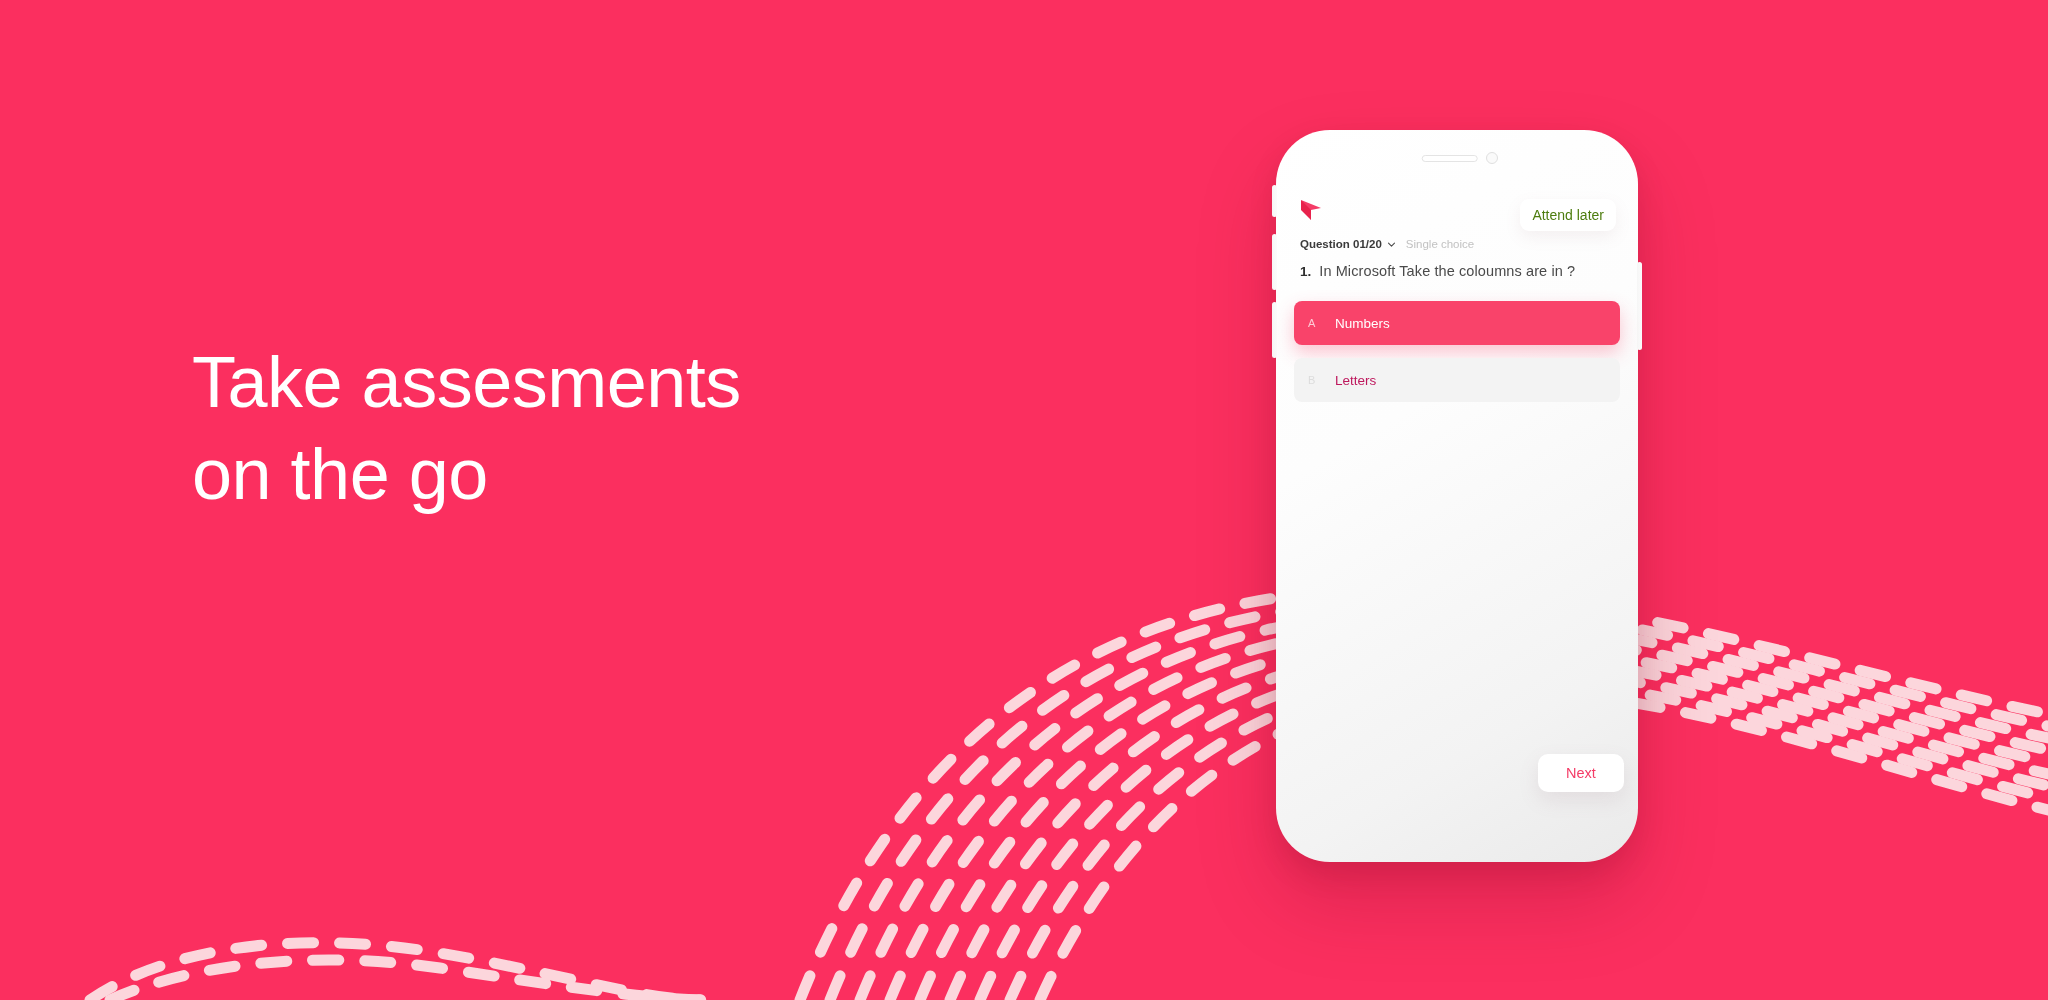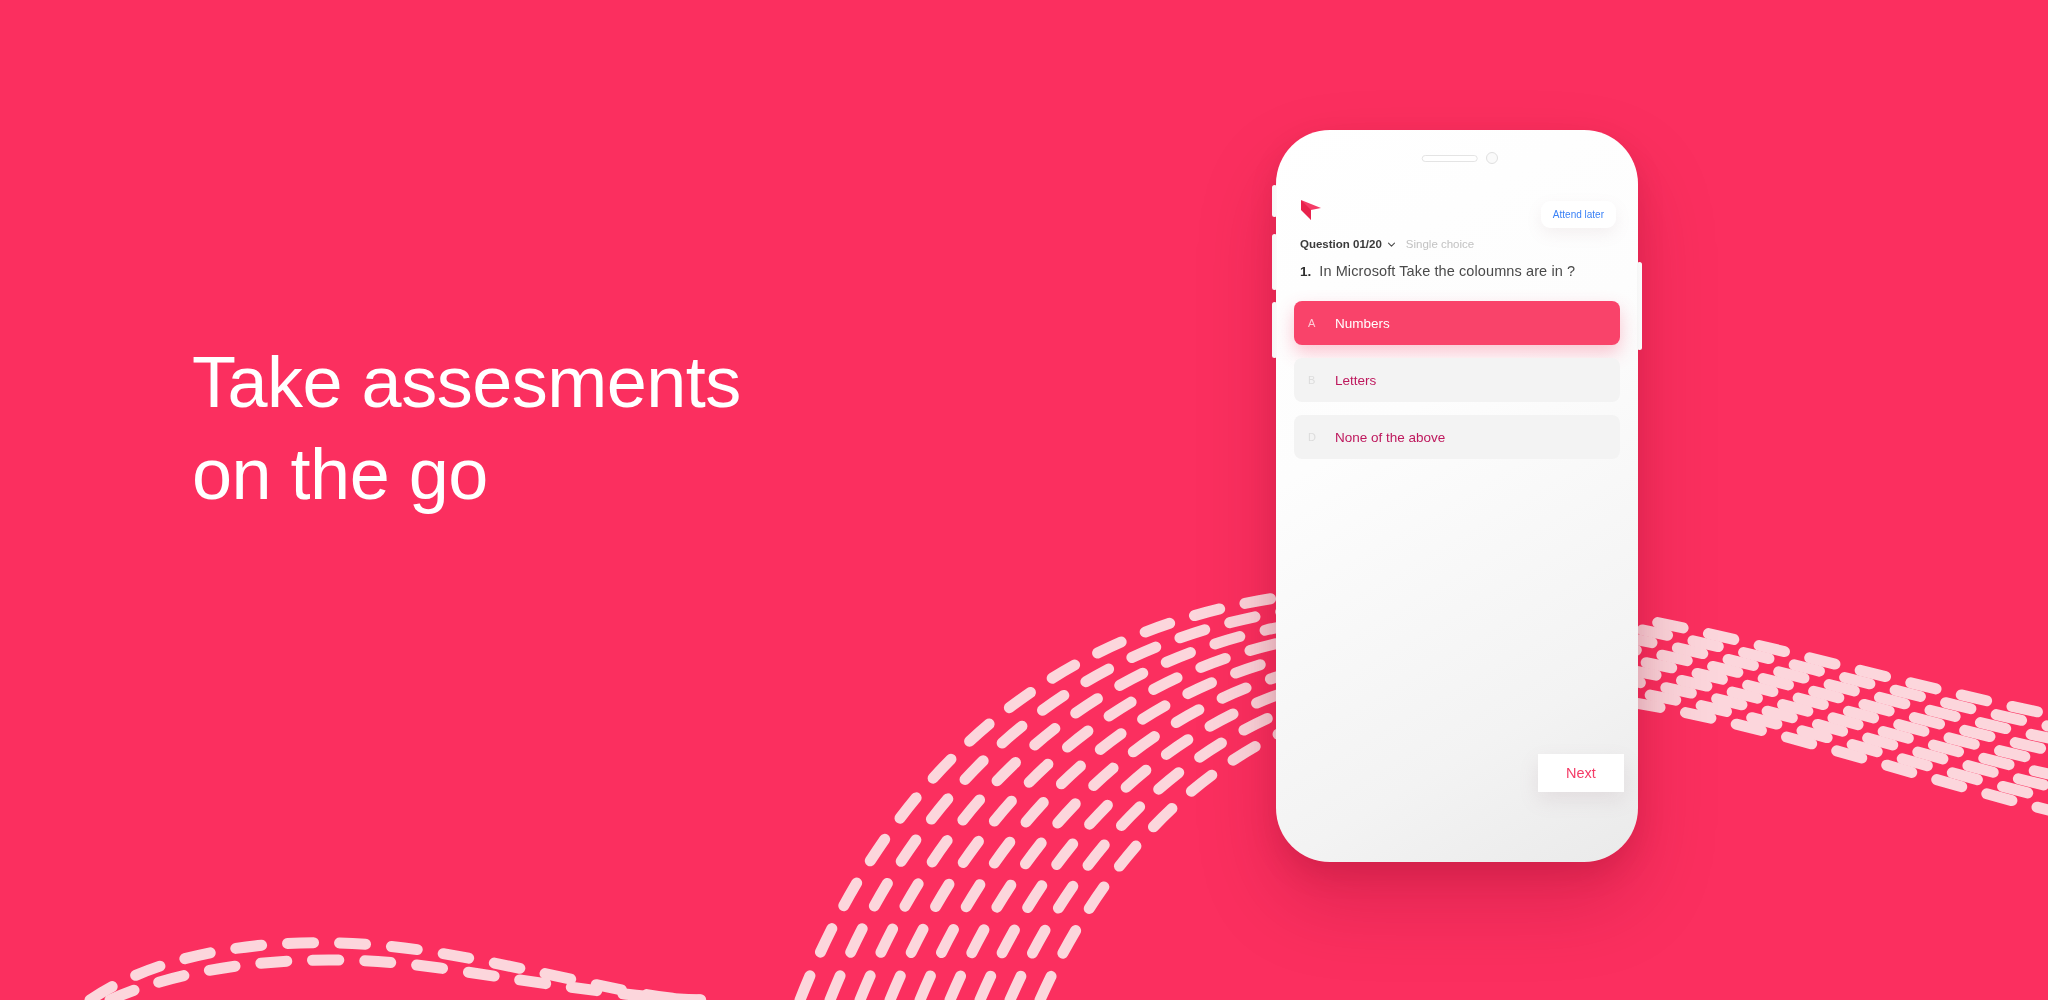"Attend later" .attend-later { color: #3b82f6 -> #4d7c0f; font-size: 10px -> 14px }
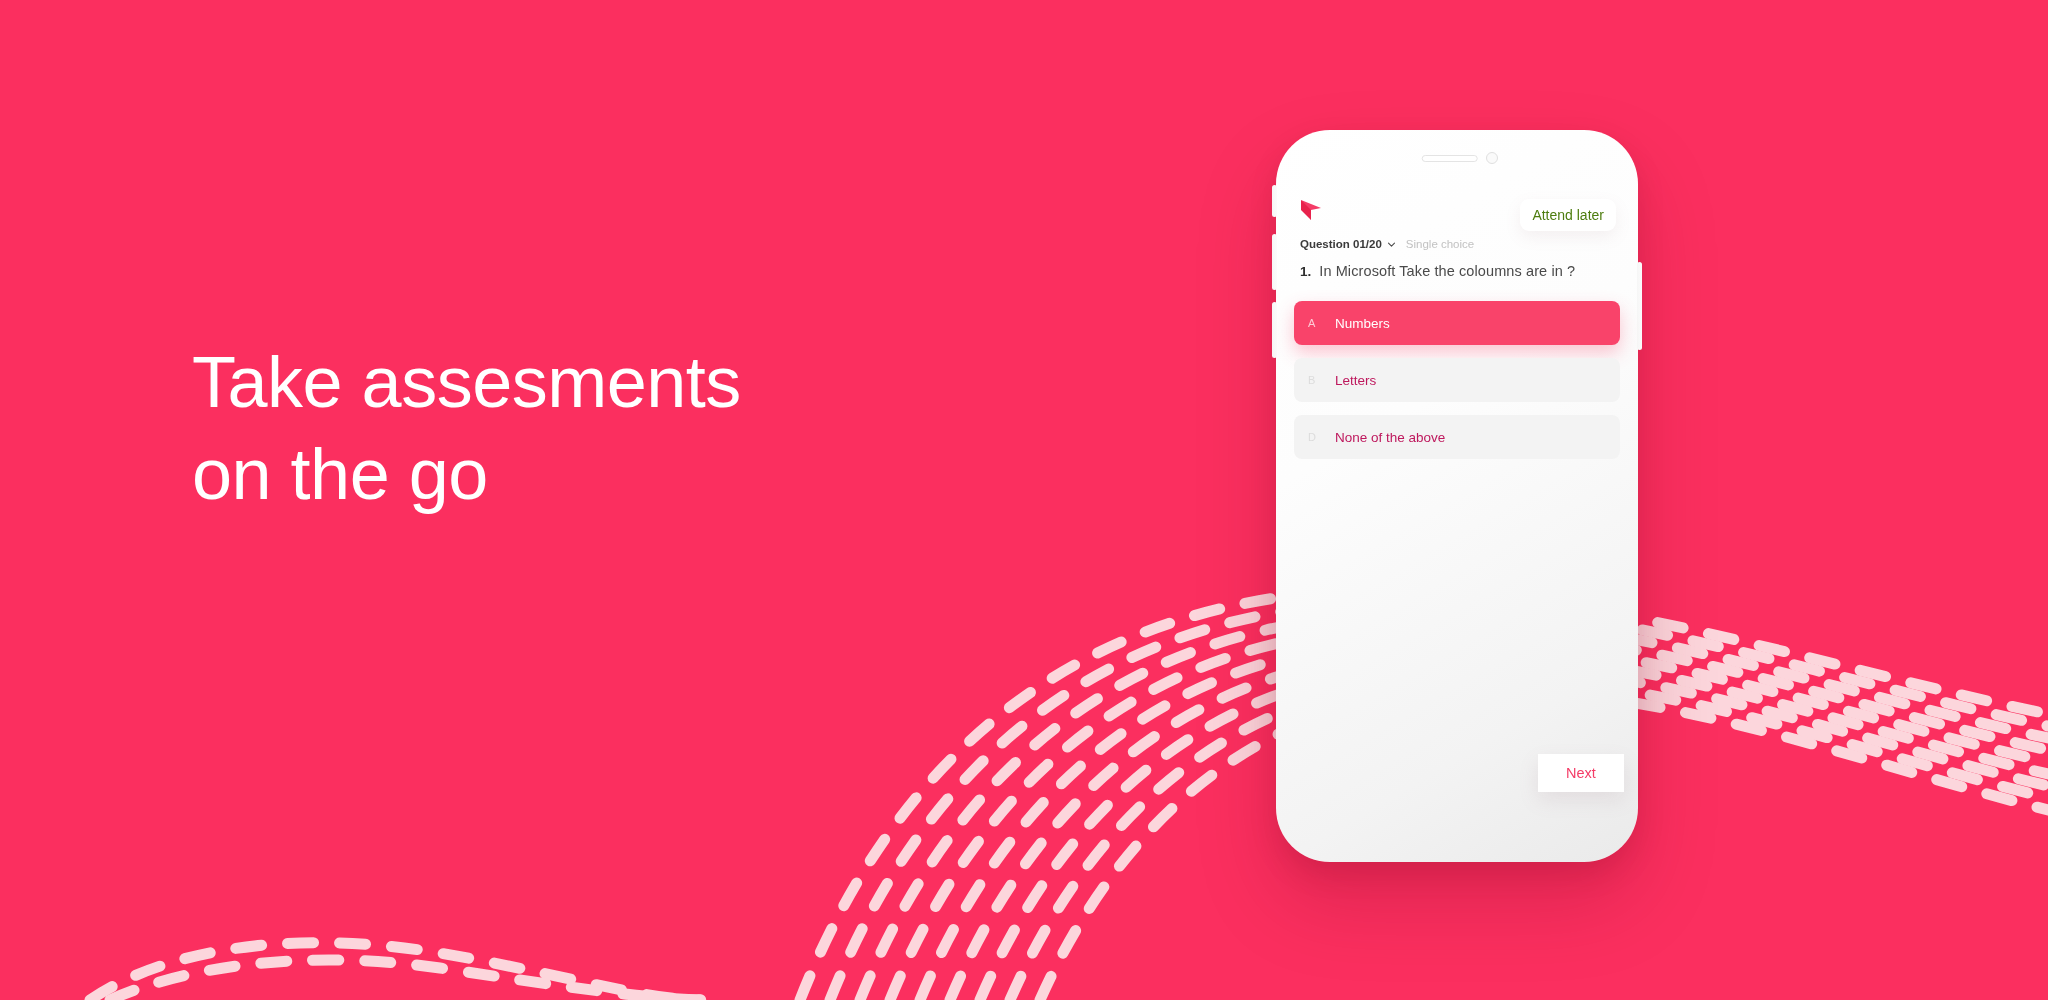"None of the above" div.option { html: <div> <span>D</span> <span>None of the above</span> </div> -> none }
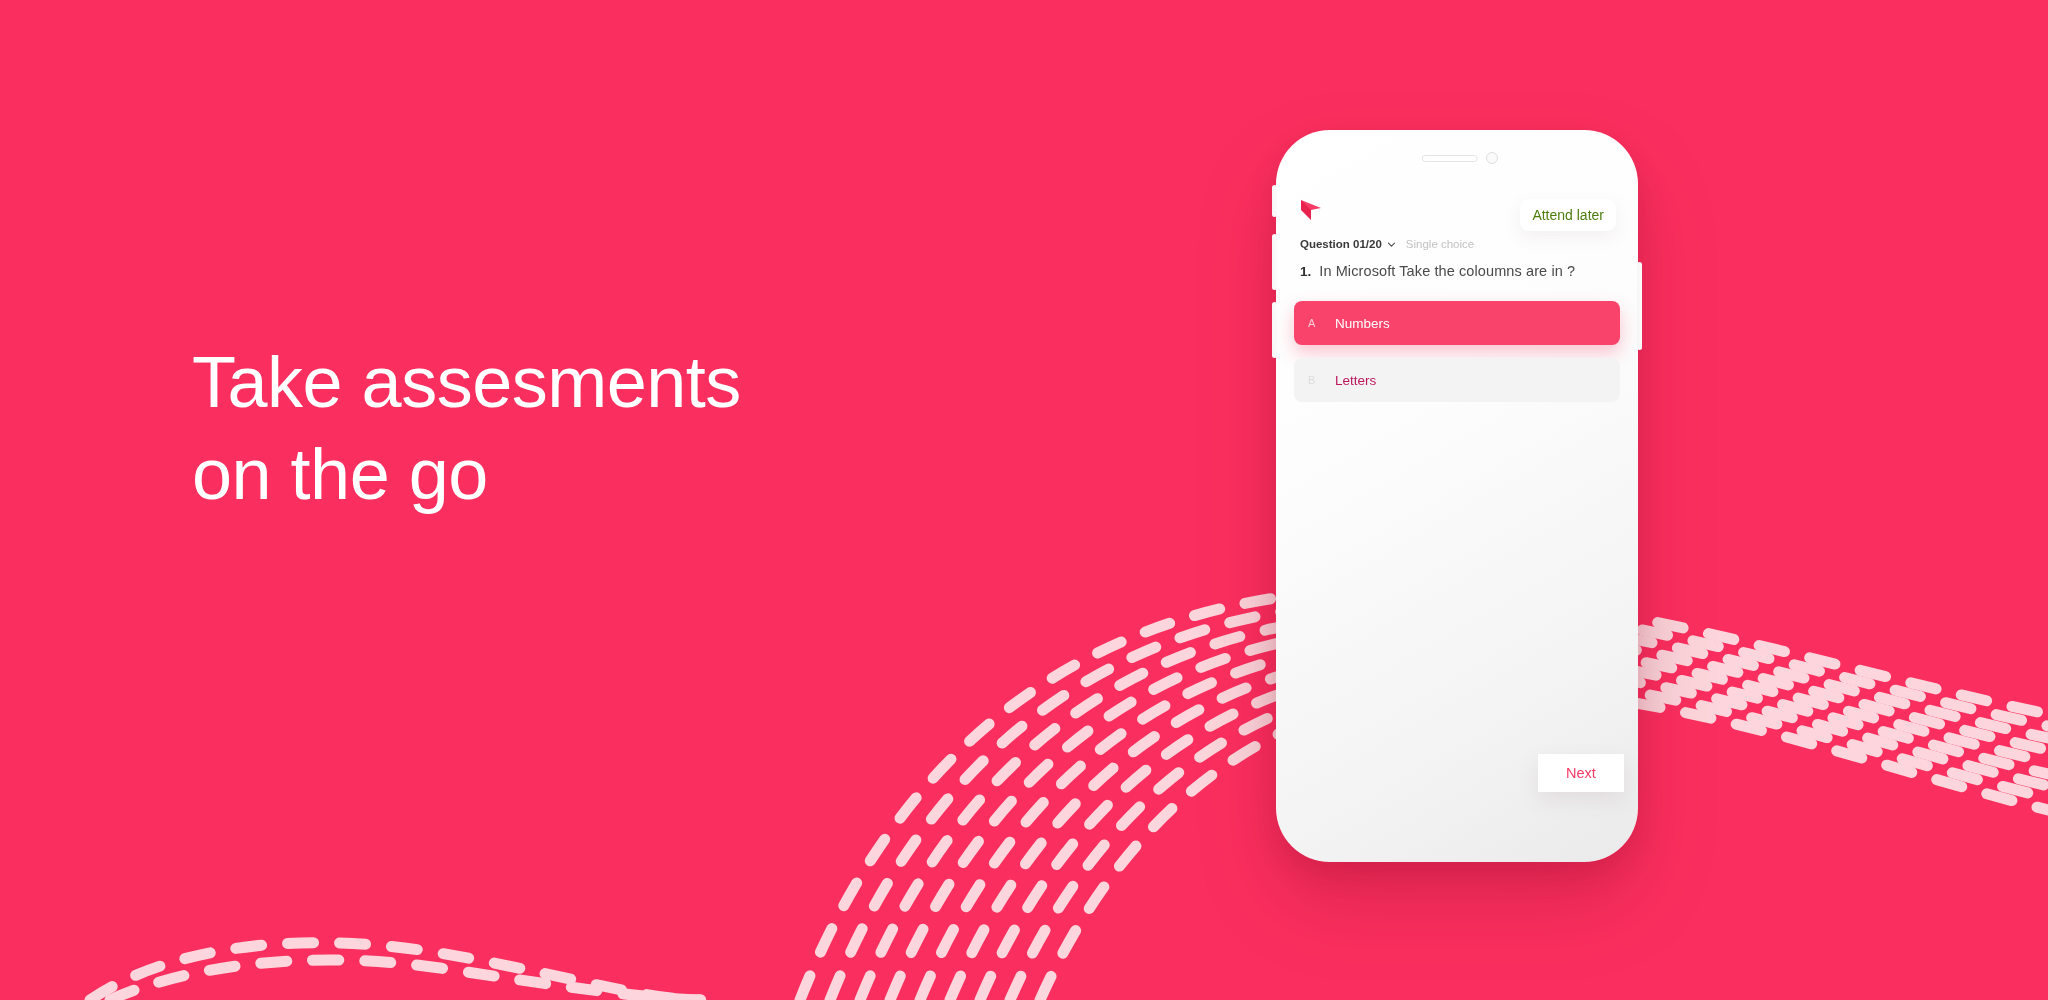"Next" .next-btn { border-radius: 0 -> 10px }
